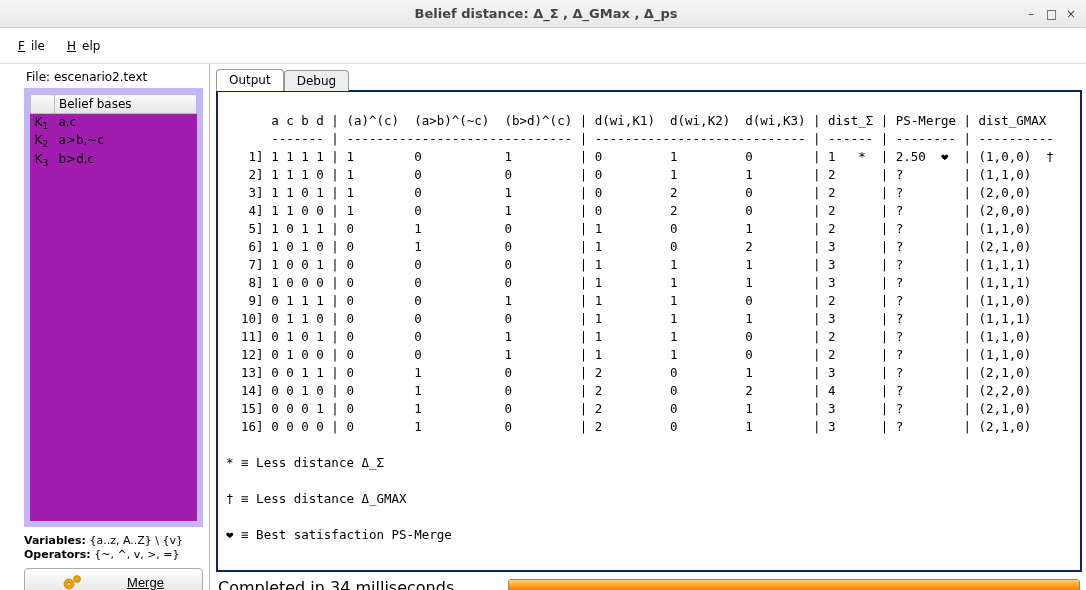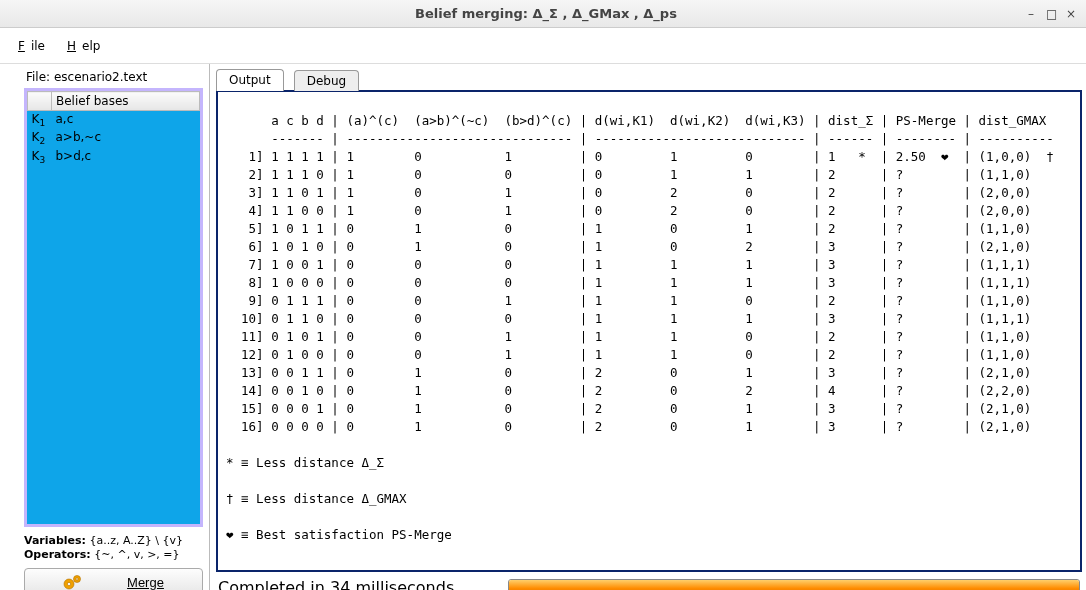"Belief merging: Δ_Σ , Δ_GMax" span.title { text: merging -> distance }
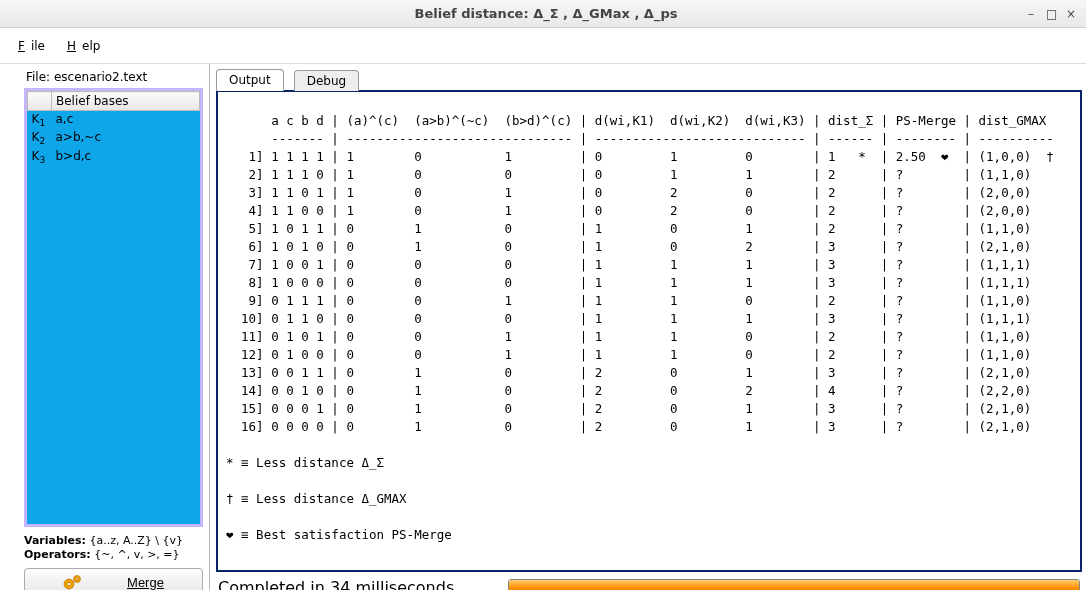"Output" .tabs { gap: 10px -> 0 }
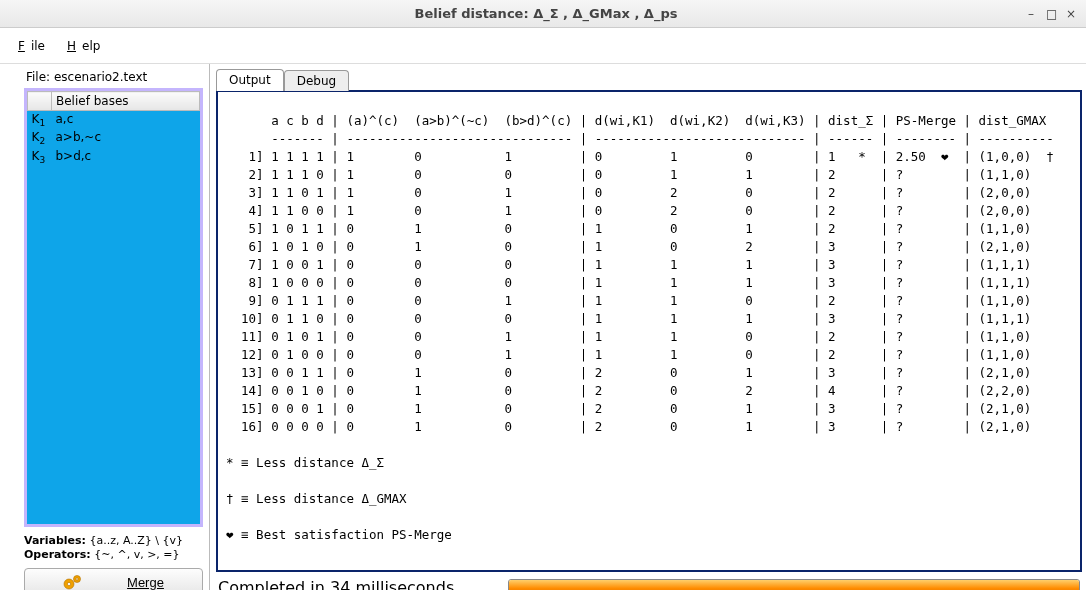"Belief bases" .bb-list { background: #0ea5e9 -> #a21caf; border: 3px solid #c4b5fd -> 6px solid #c4b5fd }
